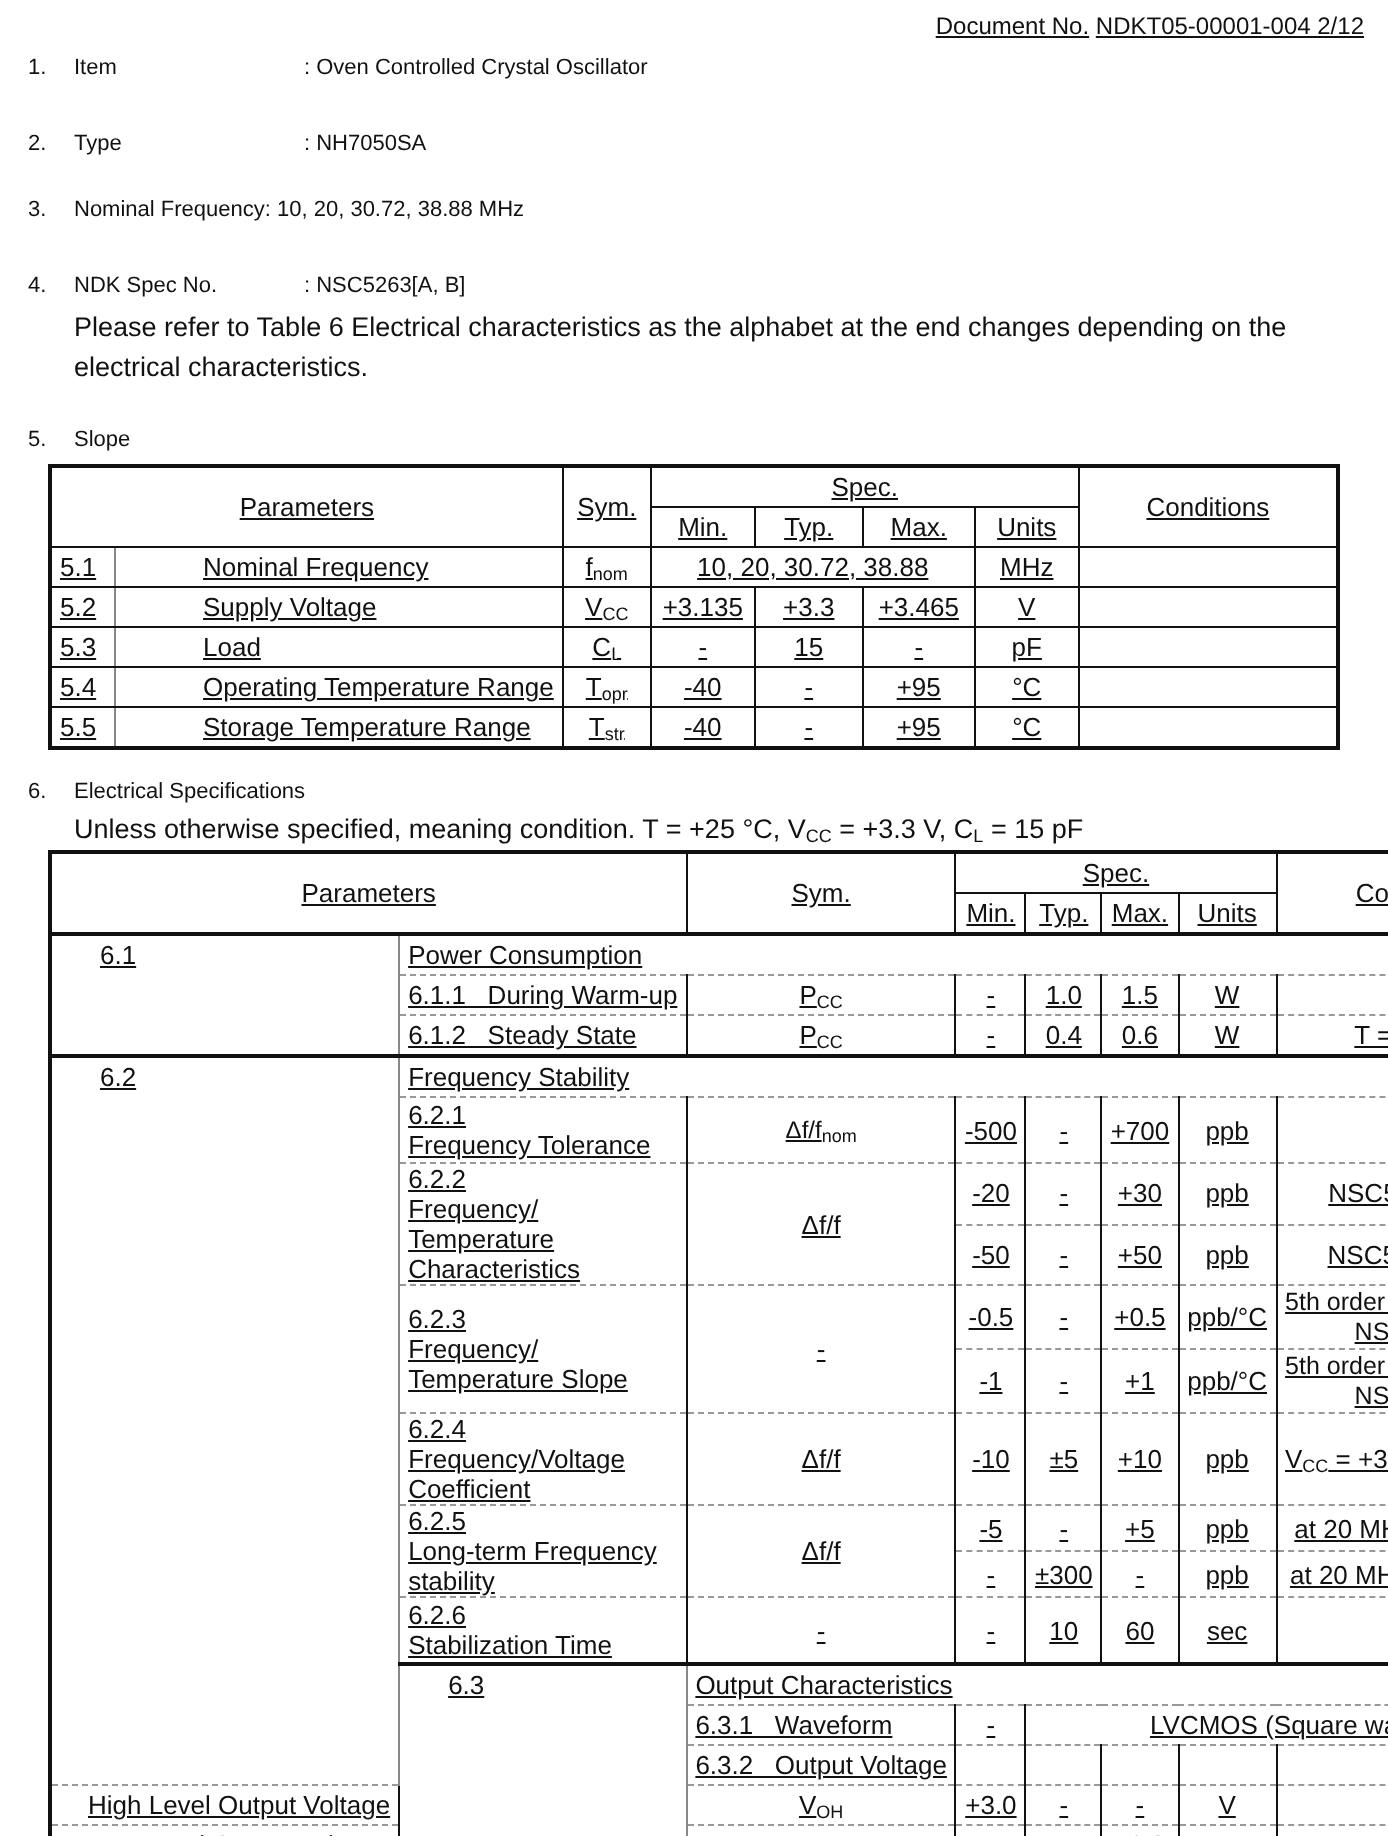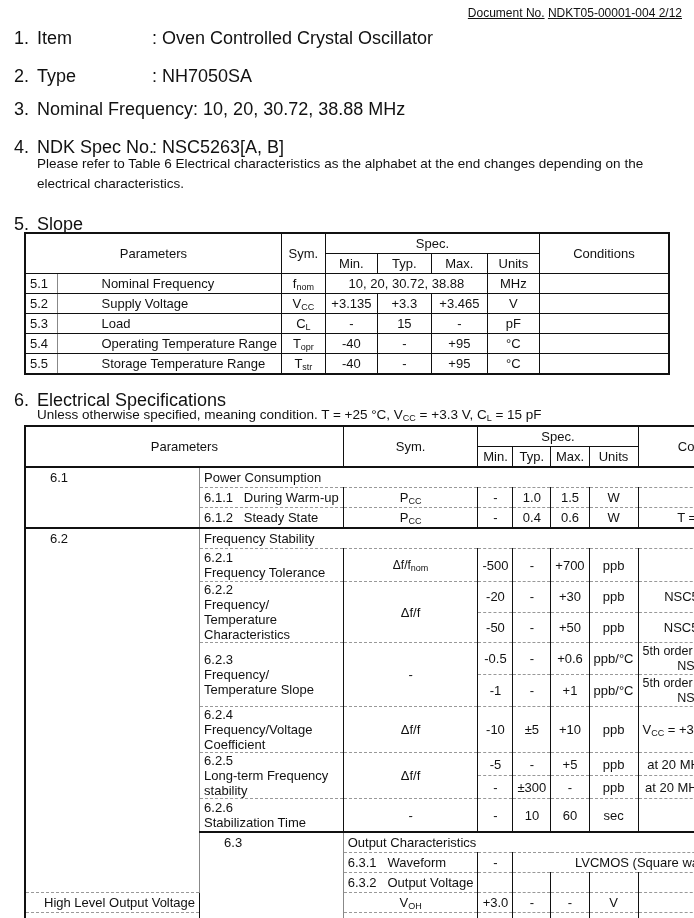"1. Item : Oven Controlled" .sec { font-size: 18px -> 11px }
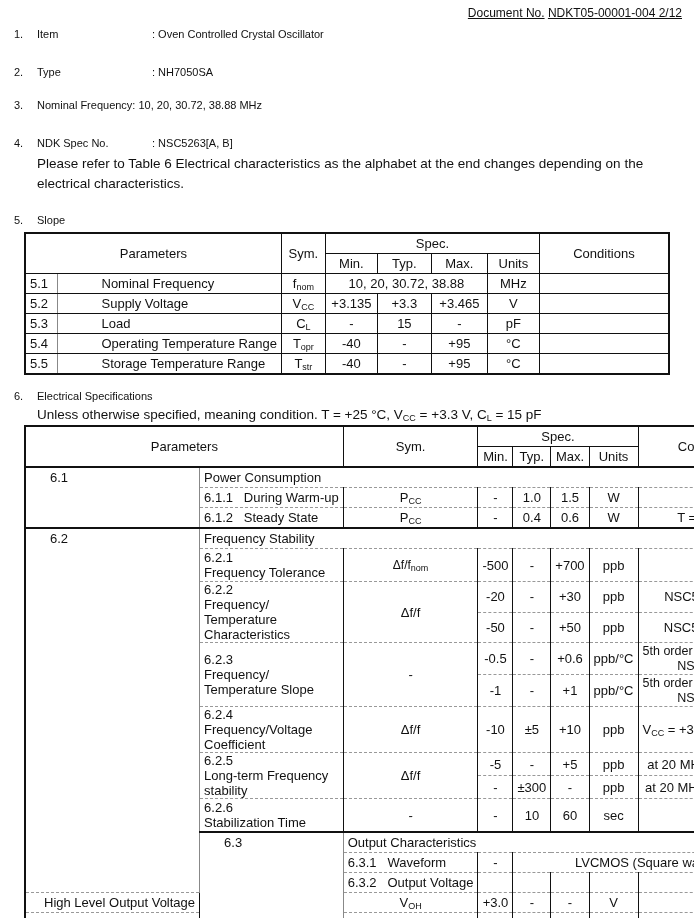"Parameters" table { text-decoration: none -> underline }
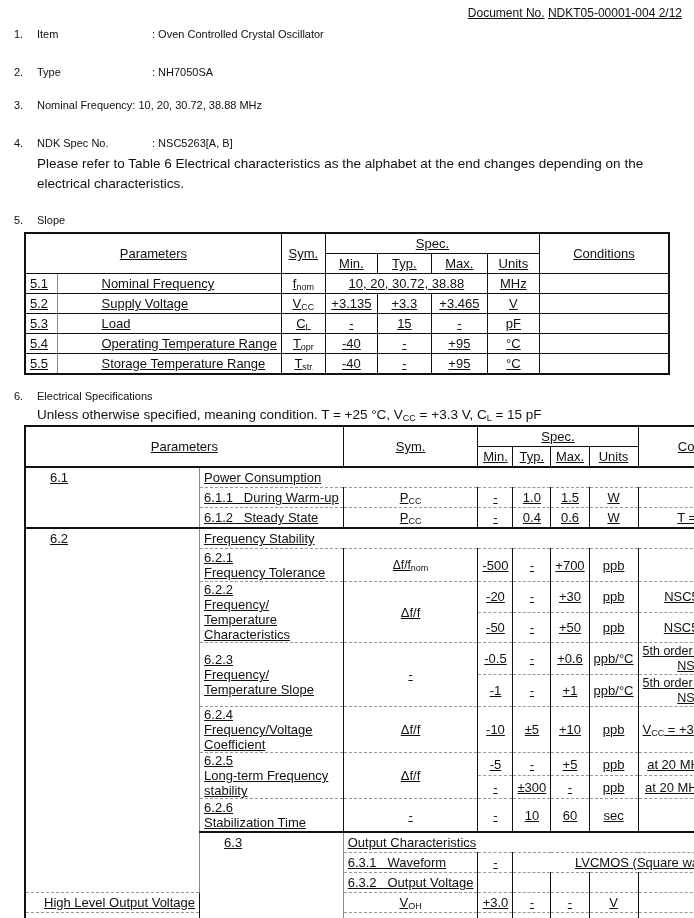"+0.6" td.c { text: +0.6 -> +0.5 }
